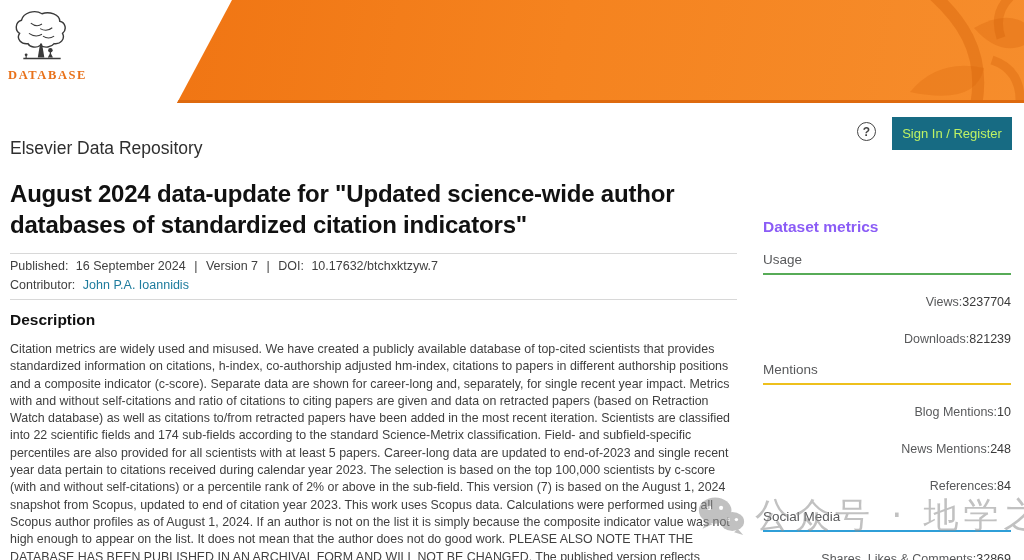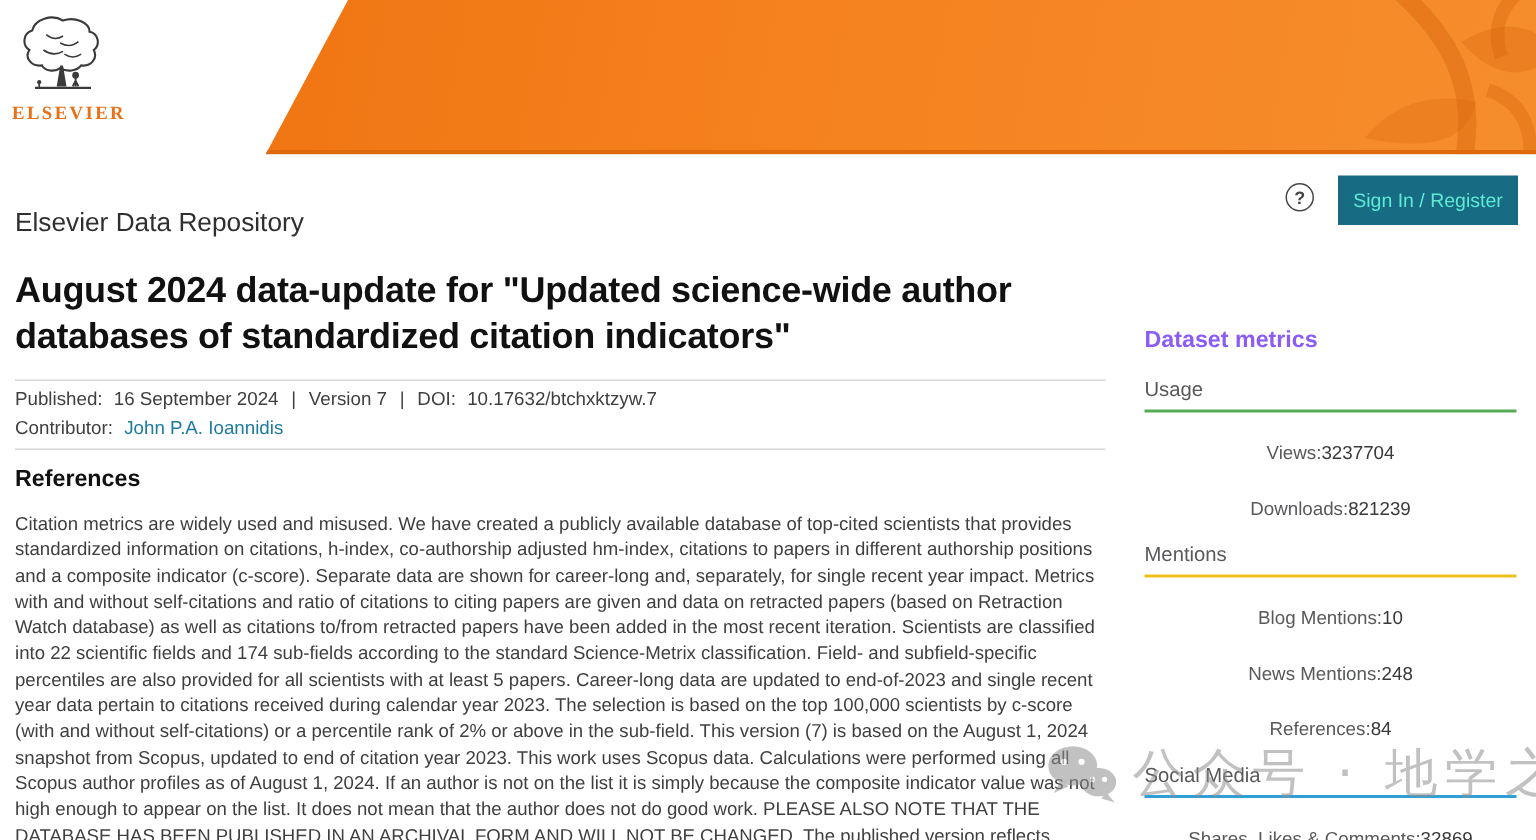"ELSEVIER" div.wordmark { text: ELSEVIER -> DATABASE }
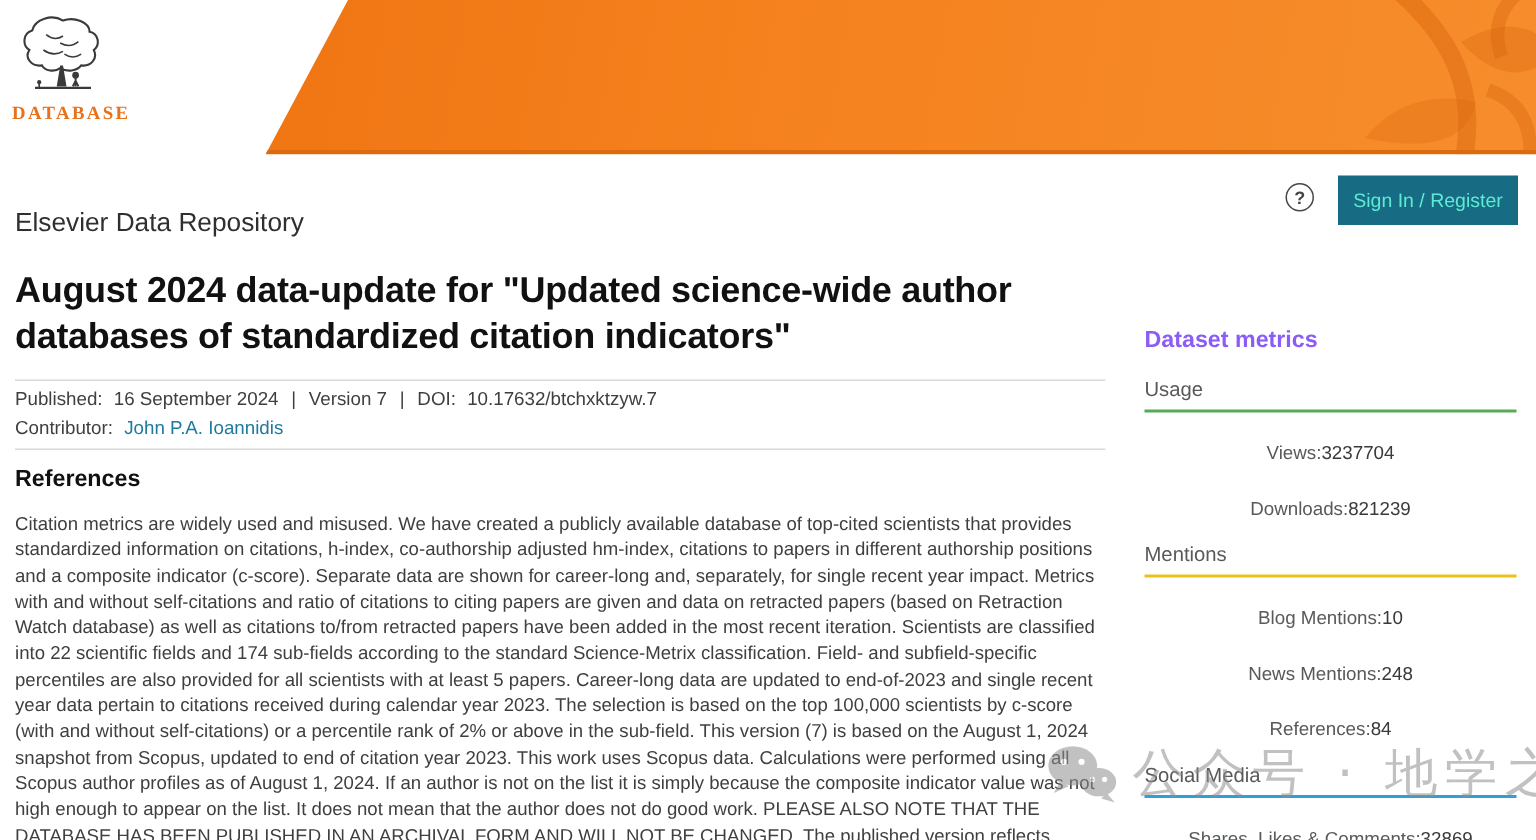"Sign In / Register" .signin-btn { color: #5eead4 -> #bef264 }
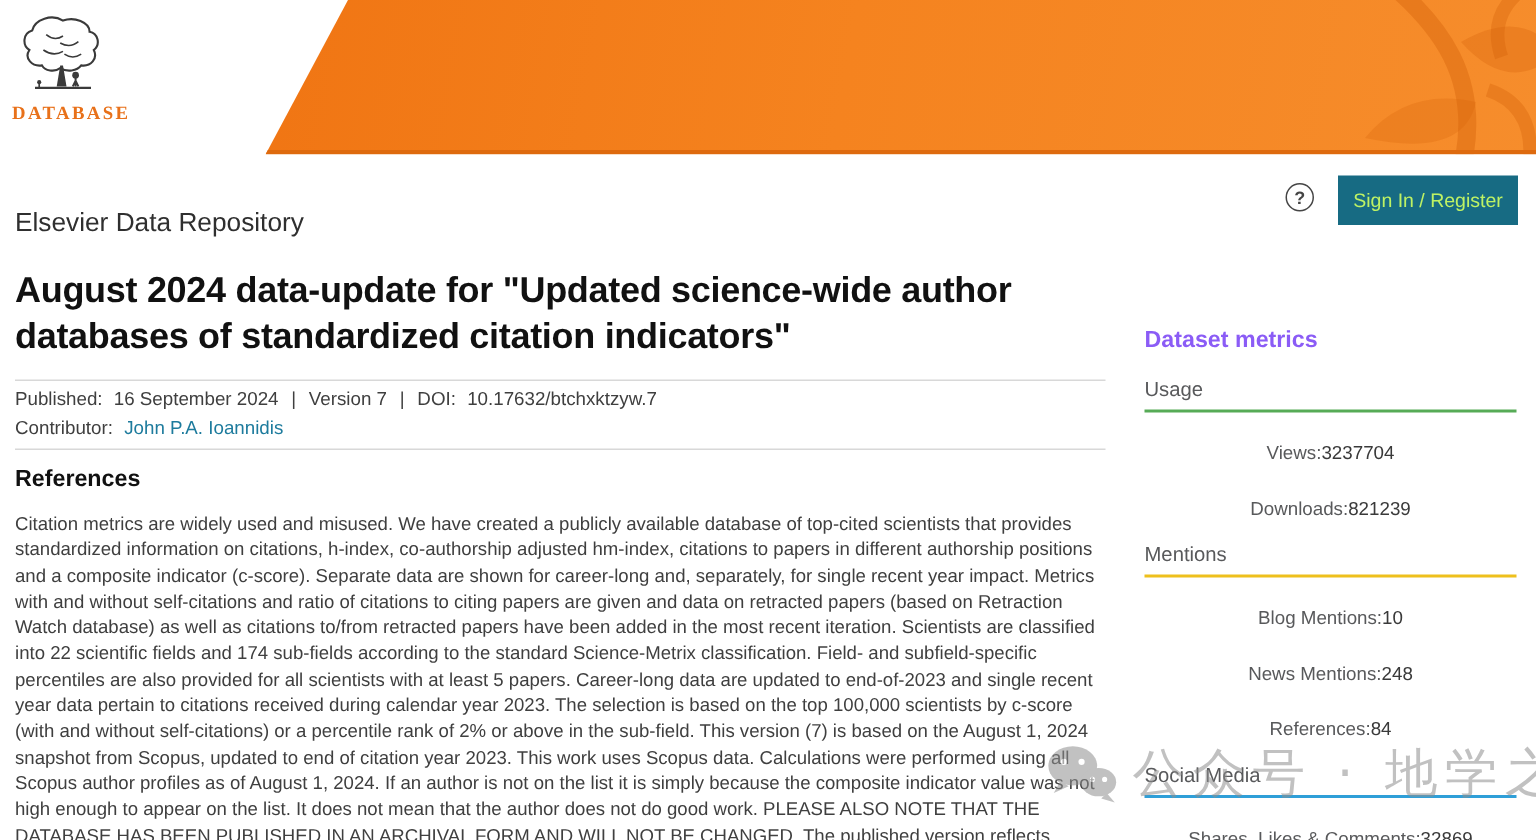"Views:" .sb-row { justify-content: center -> flex-end }
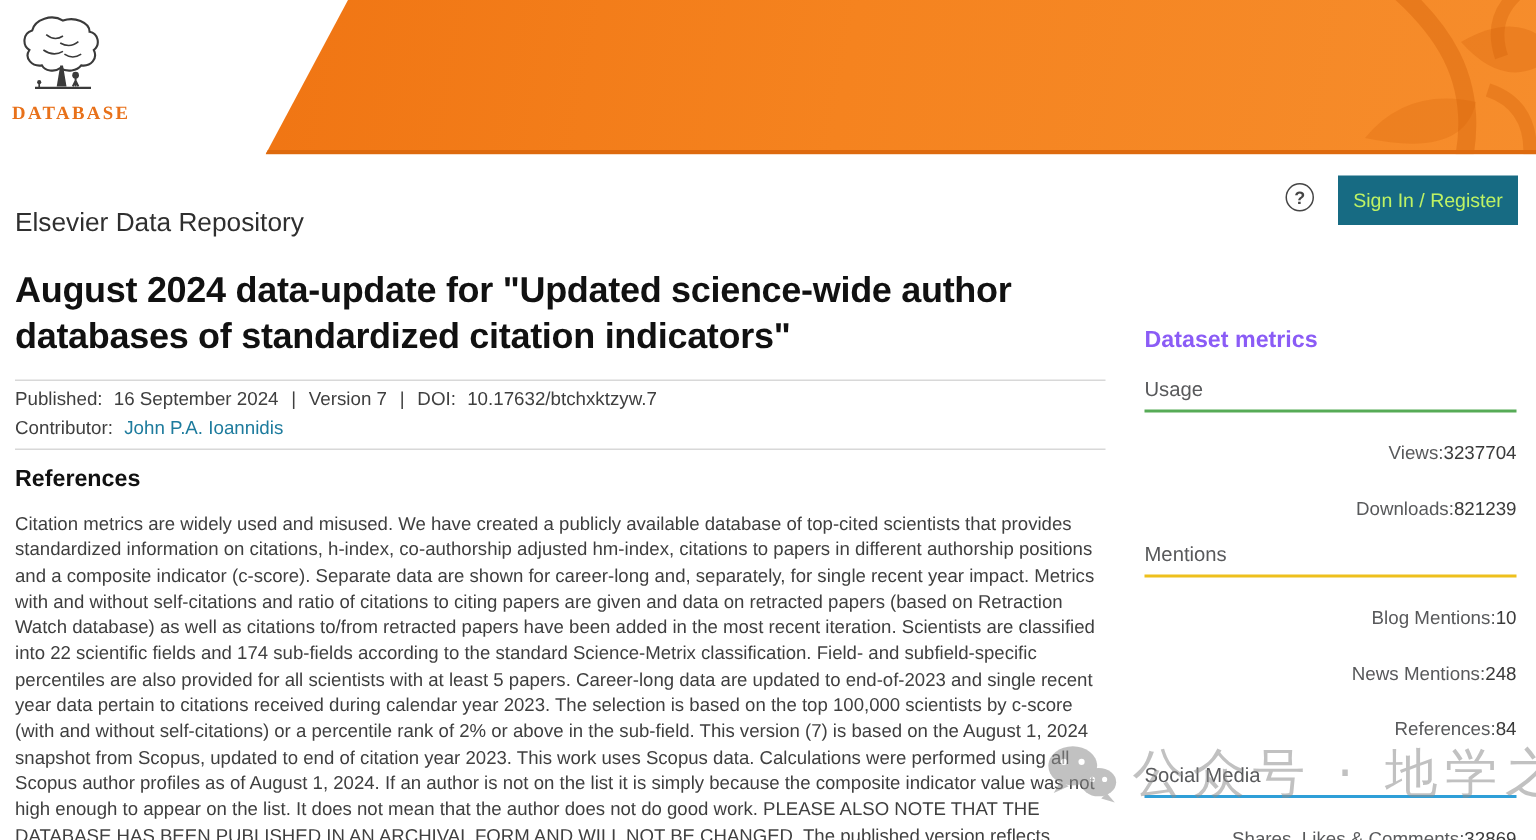"References" h2.desc-heading { text: References -> Description }
